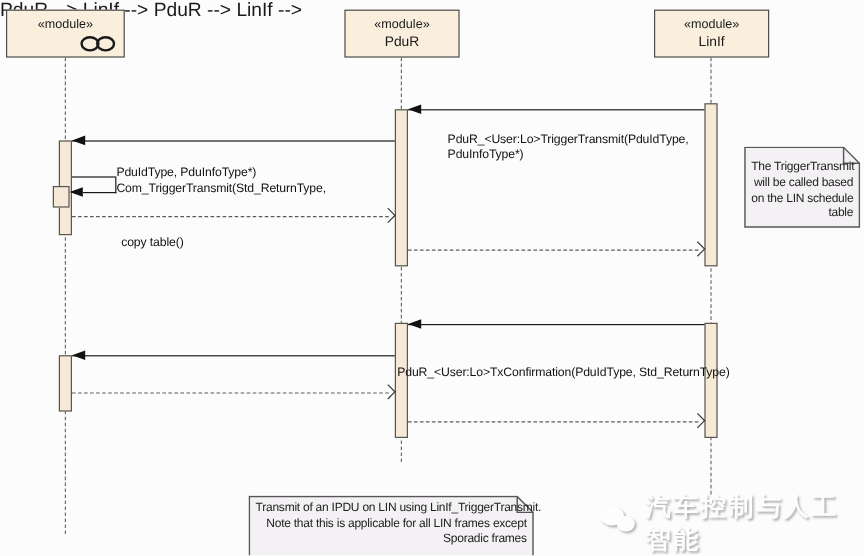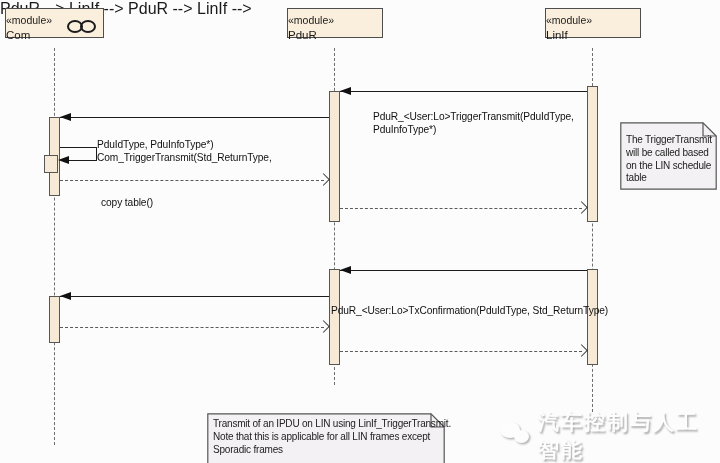"«module»" .participant { height: 30px -> 40px; text-align: left -> center }
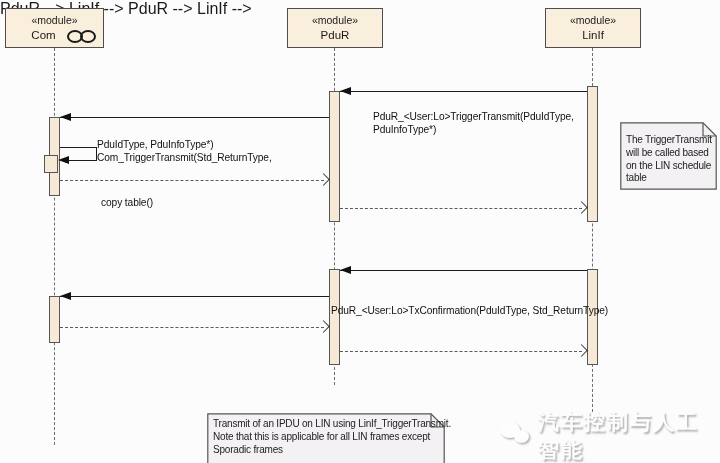"Com" span.pname { html: <span>Com</span> -> none }
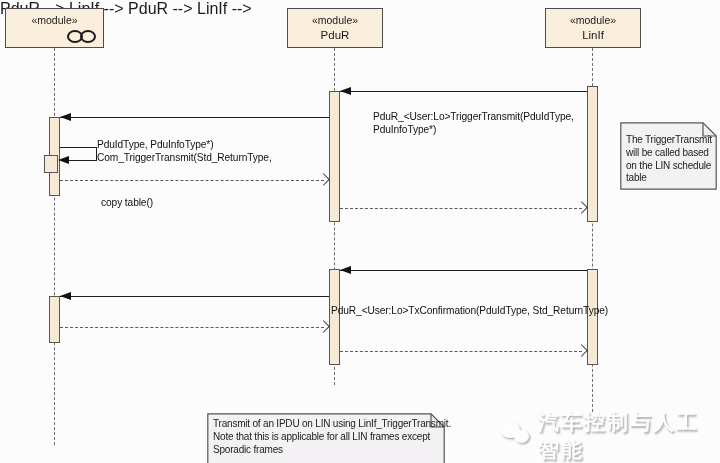"The TriggerTransmit" .note .ntext div { text-align: none -> right }
